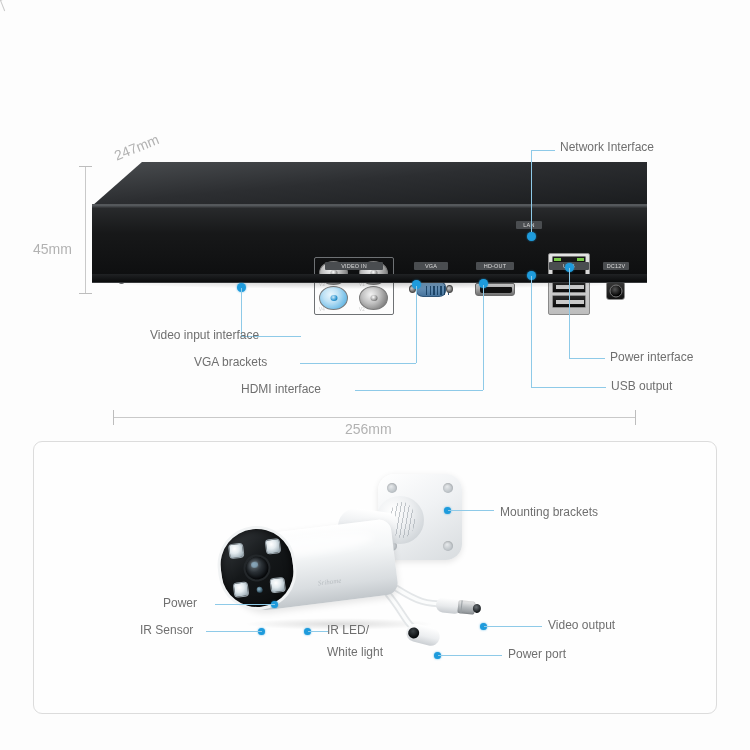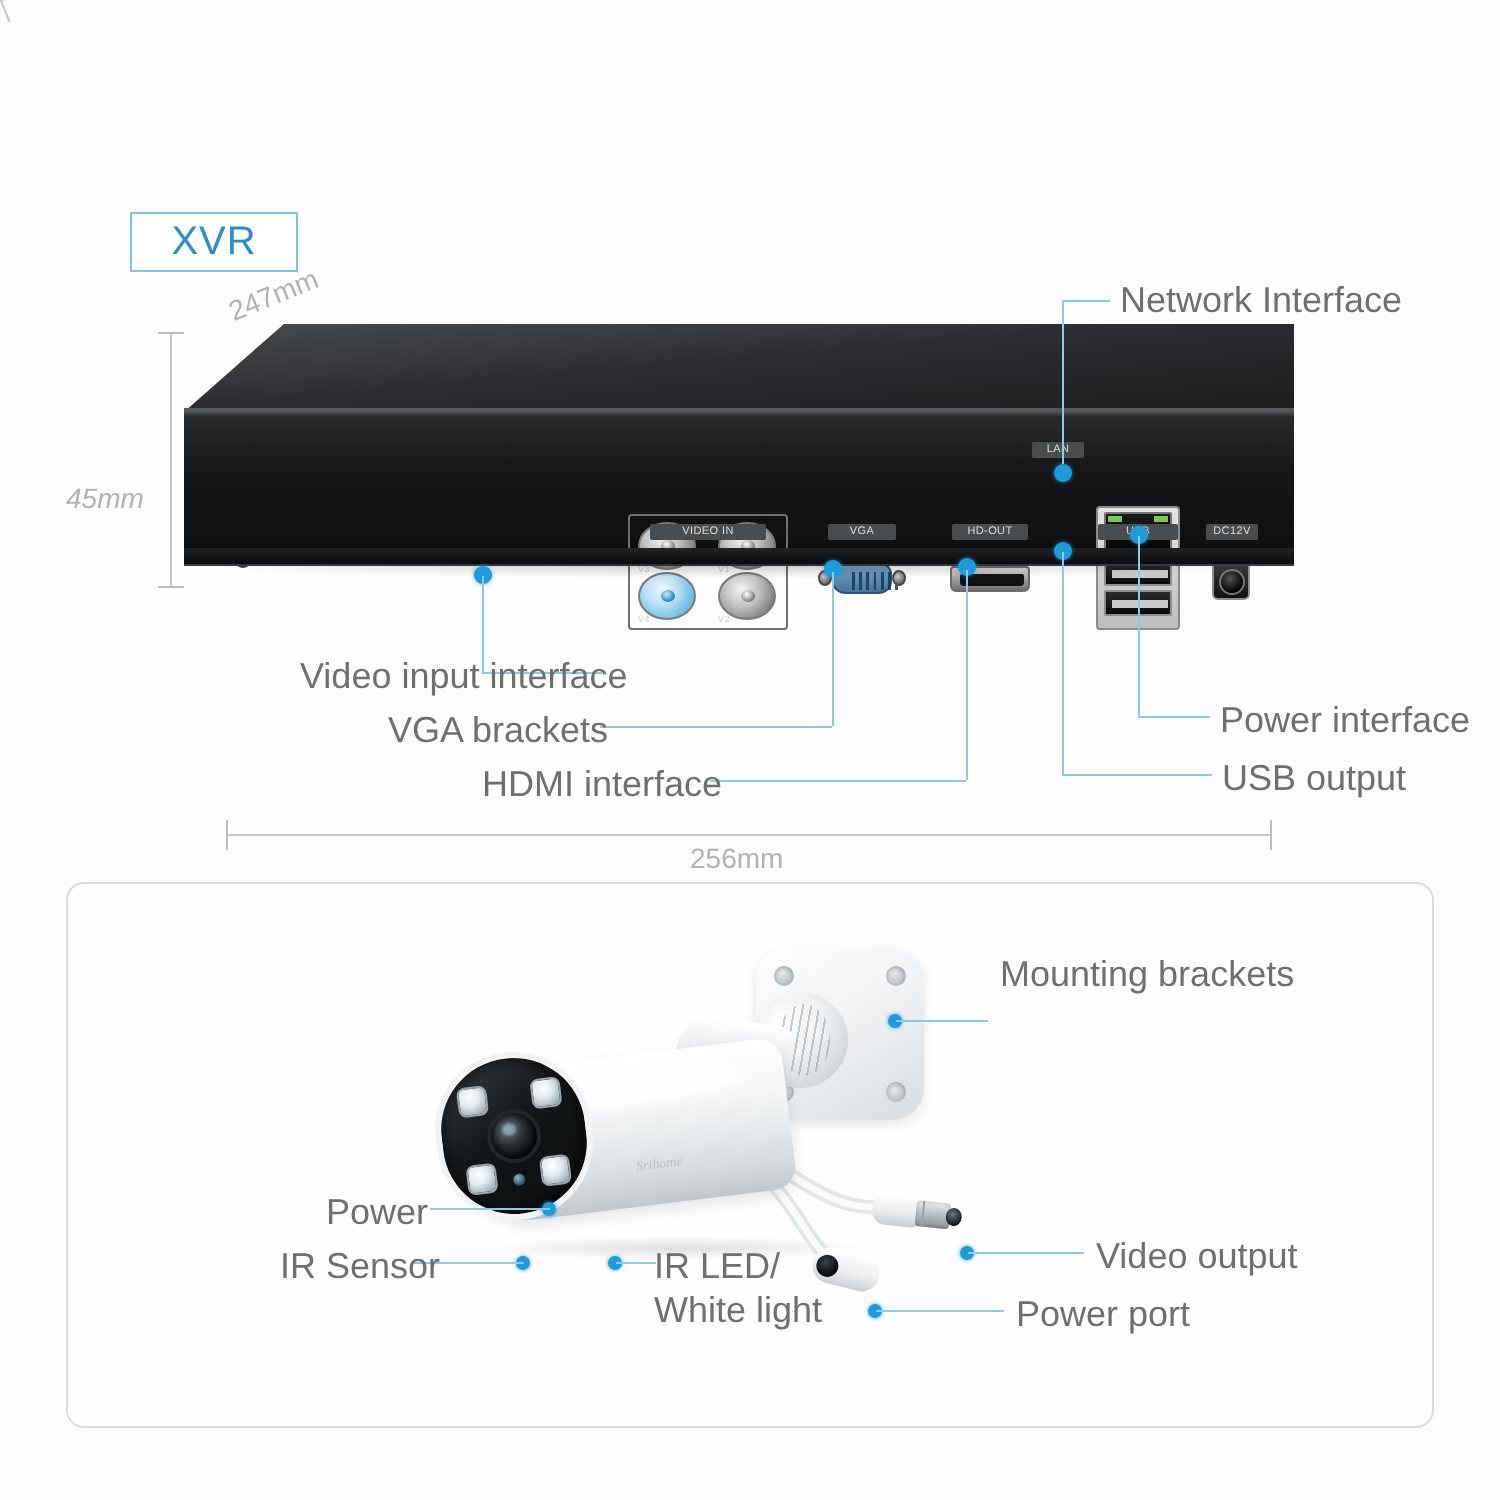"XVR" div.tag-box { html: <div>XVR</div> -> none }
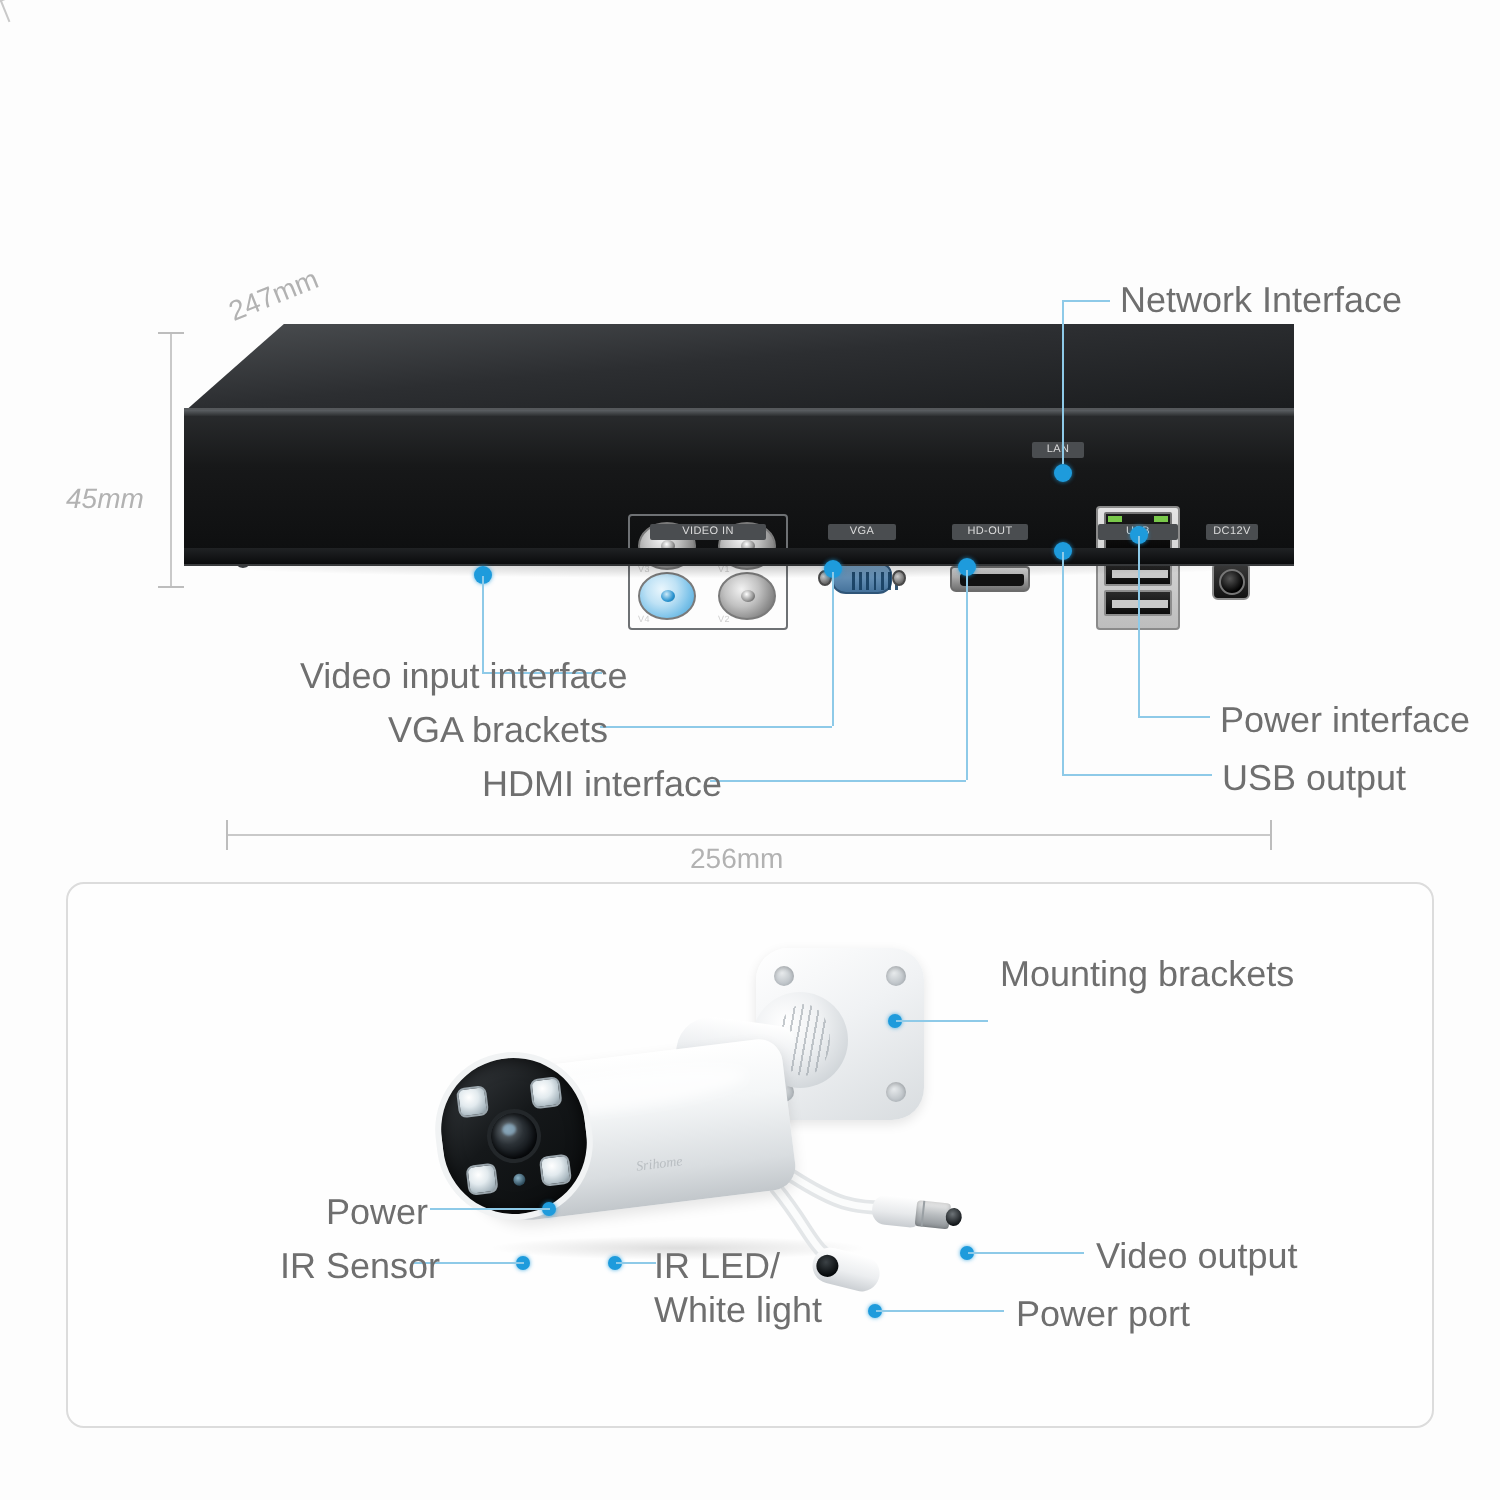"Network Interface" .callout { font-size: 18px -> 12px }
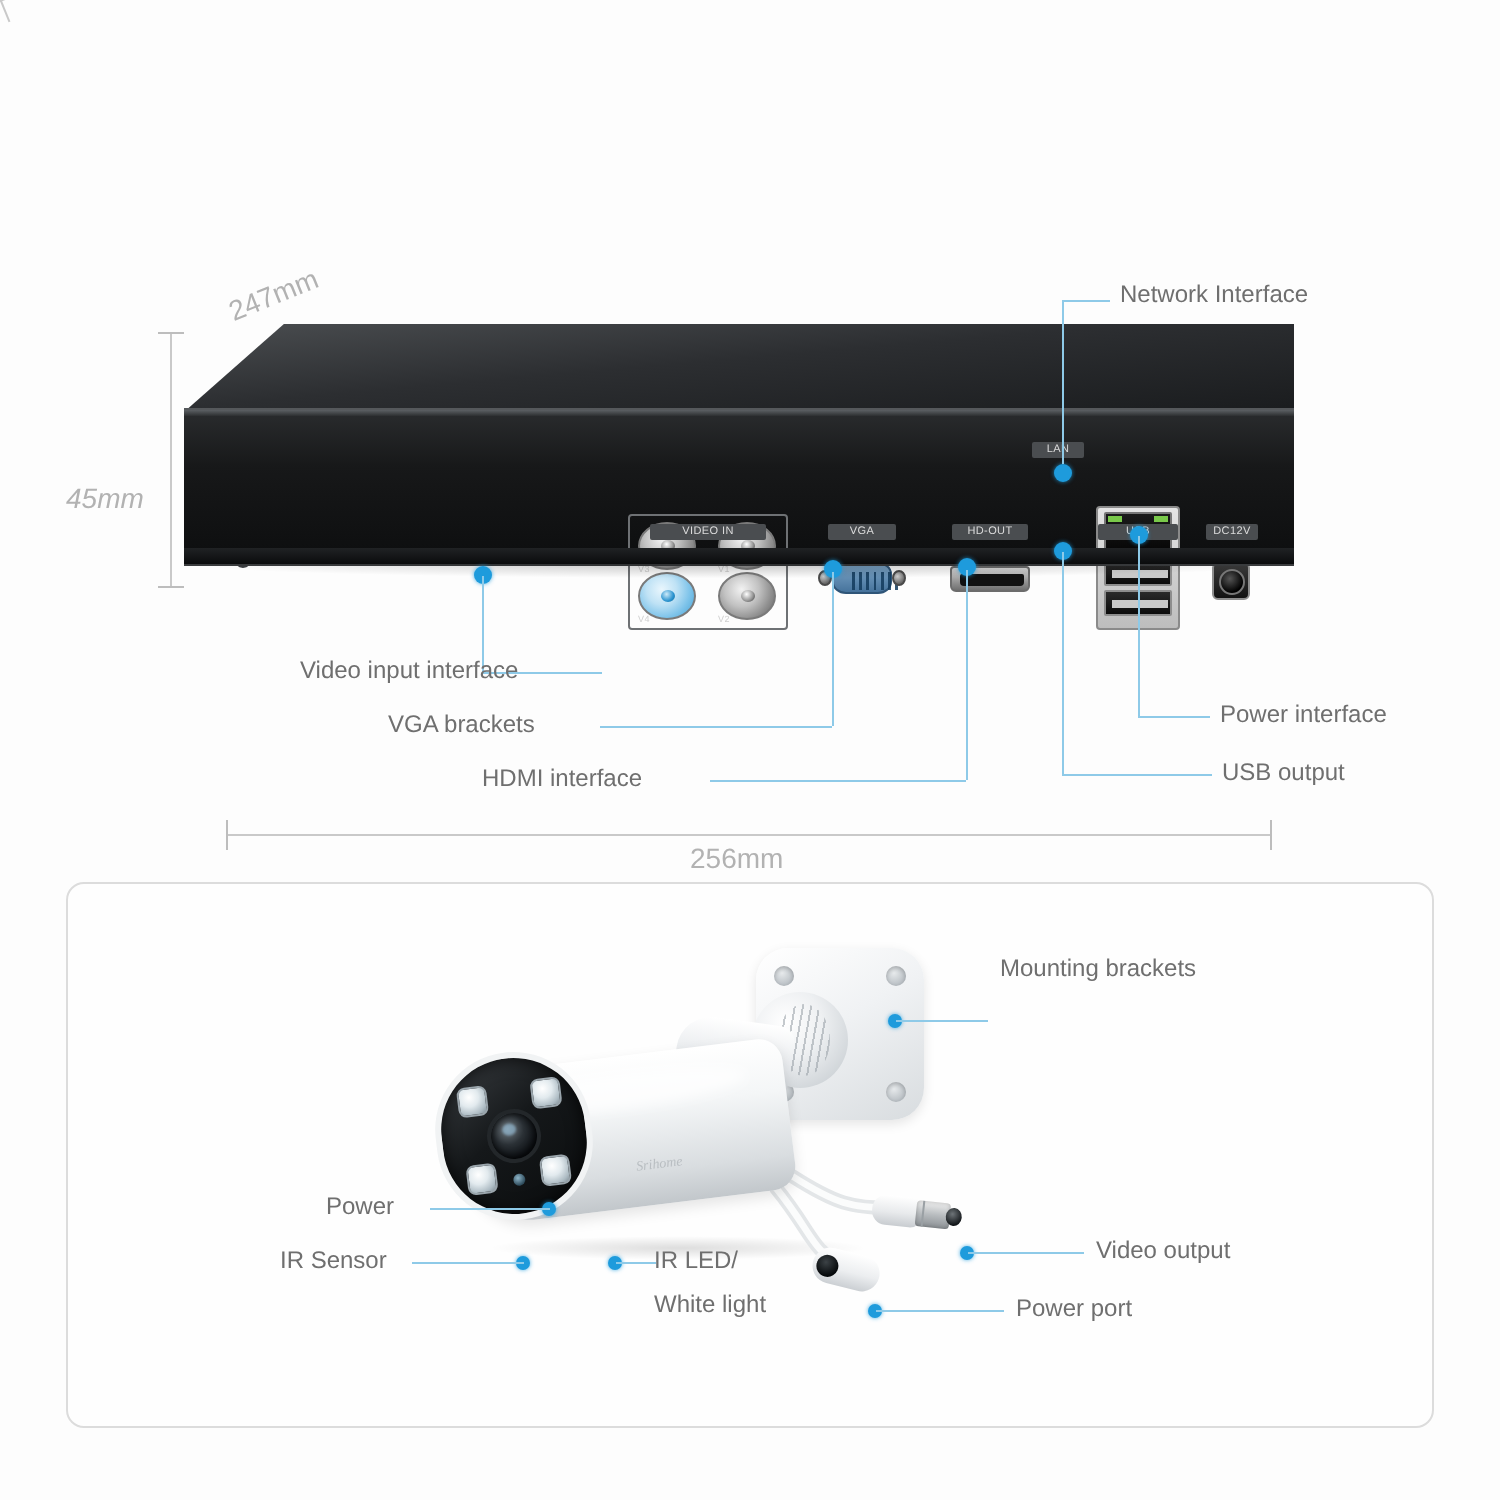"45mm" #txt-45 { font-style: italic -> none }
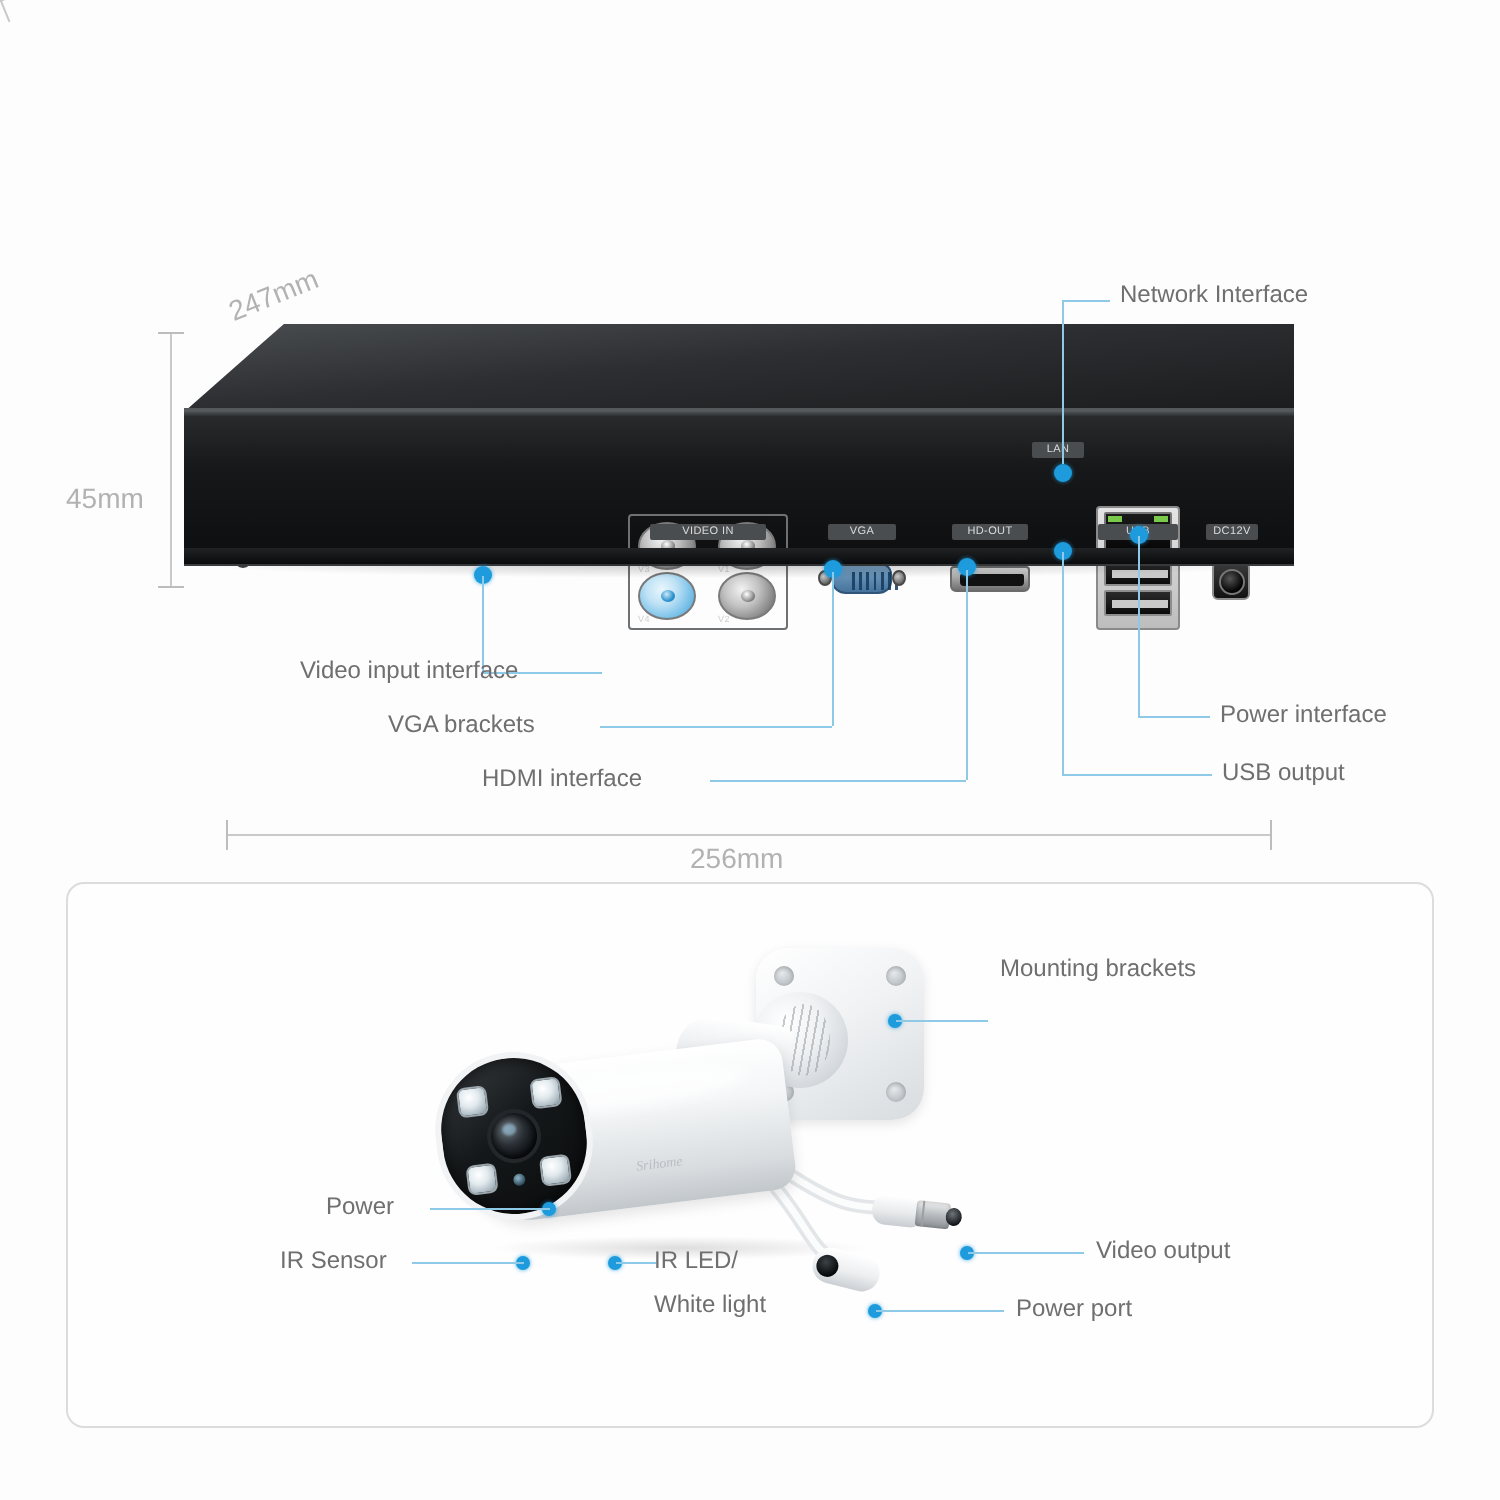"Mounting brackets" div.callout { top: 477px -> 505px }
